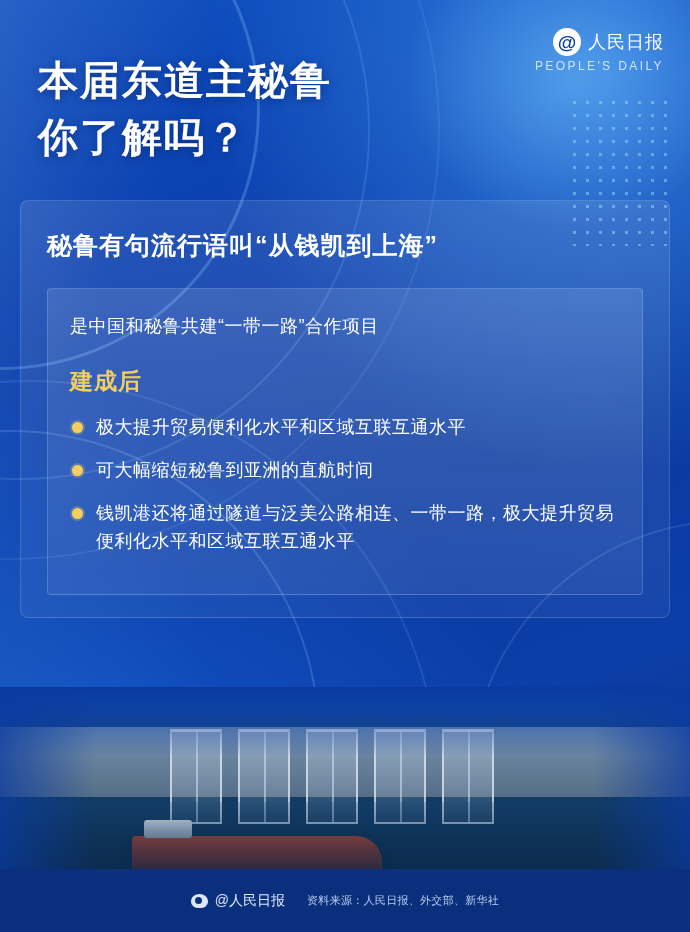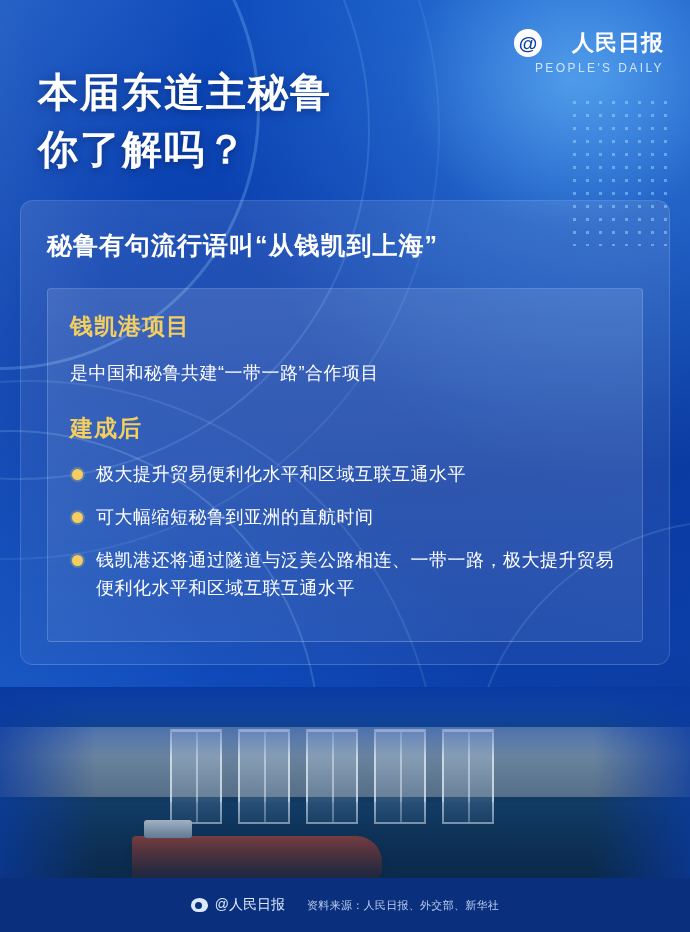"人民日报" .logo-cn { font-size: 22px -> 18px; font-weight: bold -> normal; margin-left: 23px -> none }
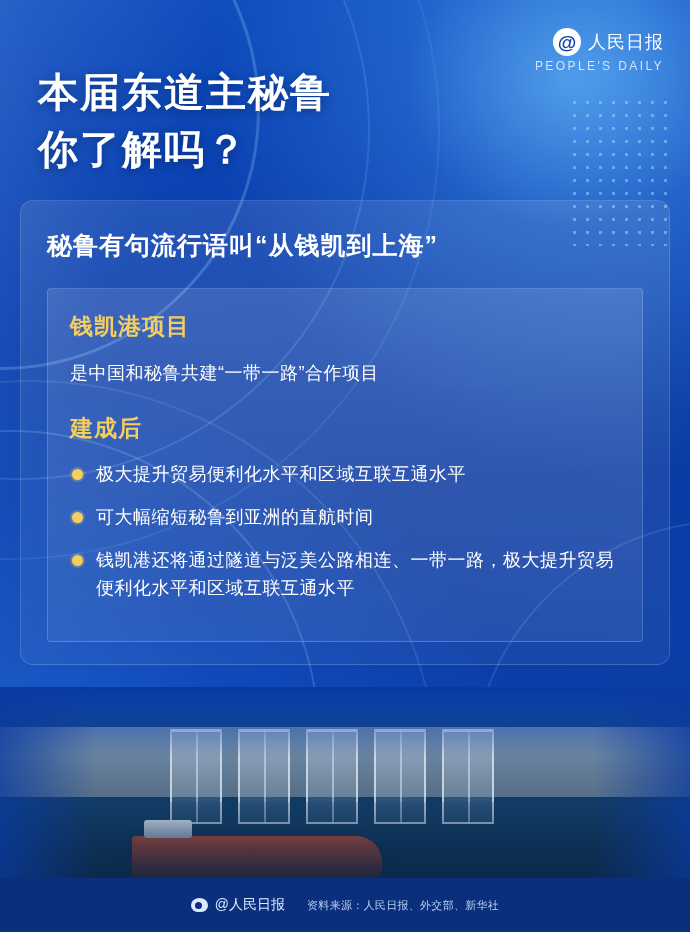"本届东道主秘鲁" .headline { top: 64px -> 52px }
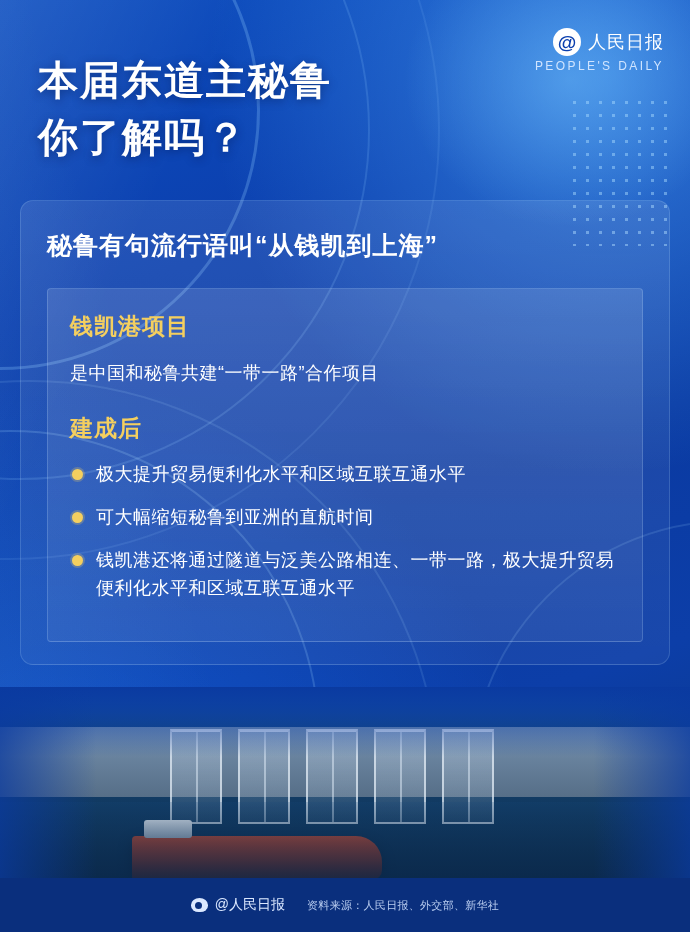"秘鲁有句流行语叫“从钱凯到上海”" .panel { border-radius: 13px -> 8px }
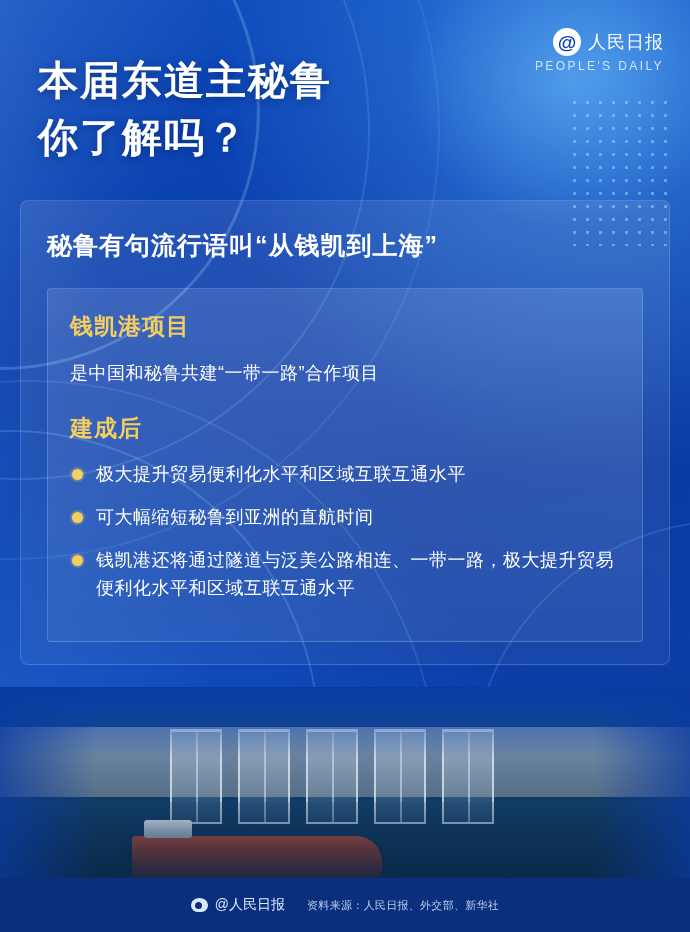"钱凯港项目" div.sub-head { html: <div>钱凯港项目</div> -> none }
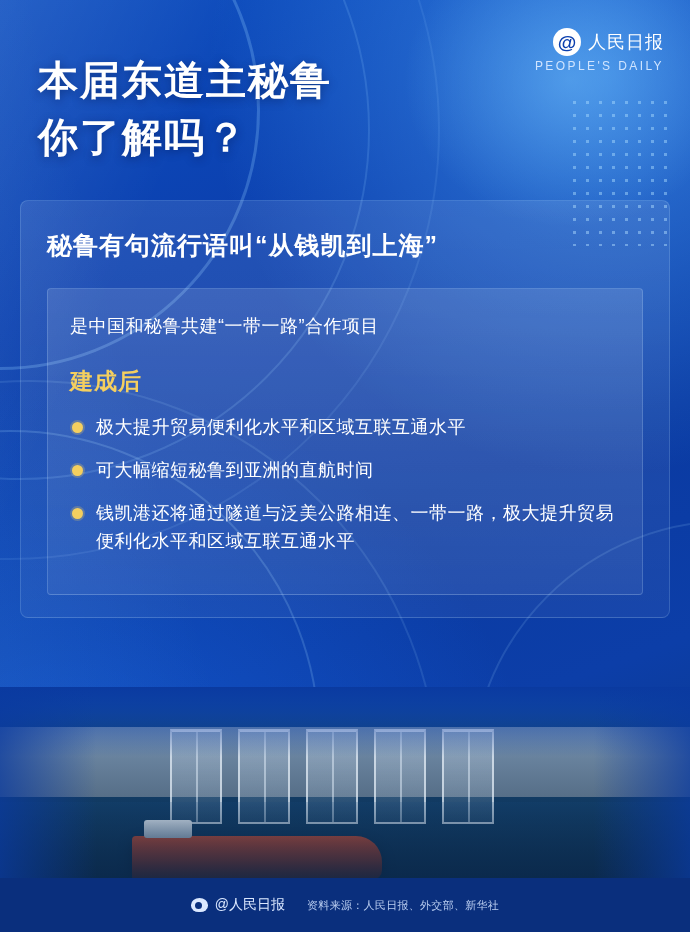"@人民日报" .footer { height: 54px -> 63px }
